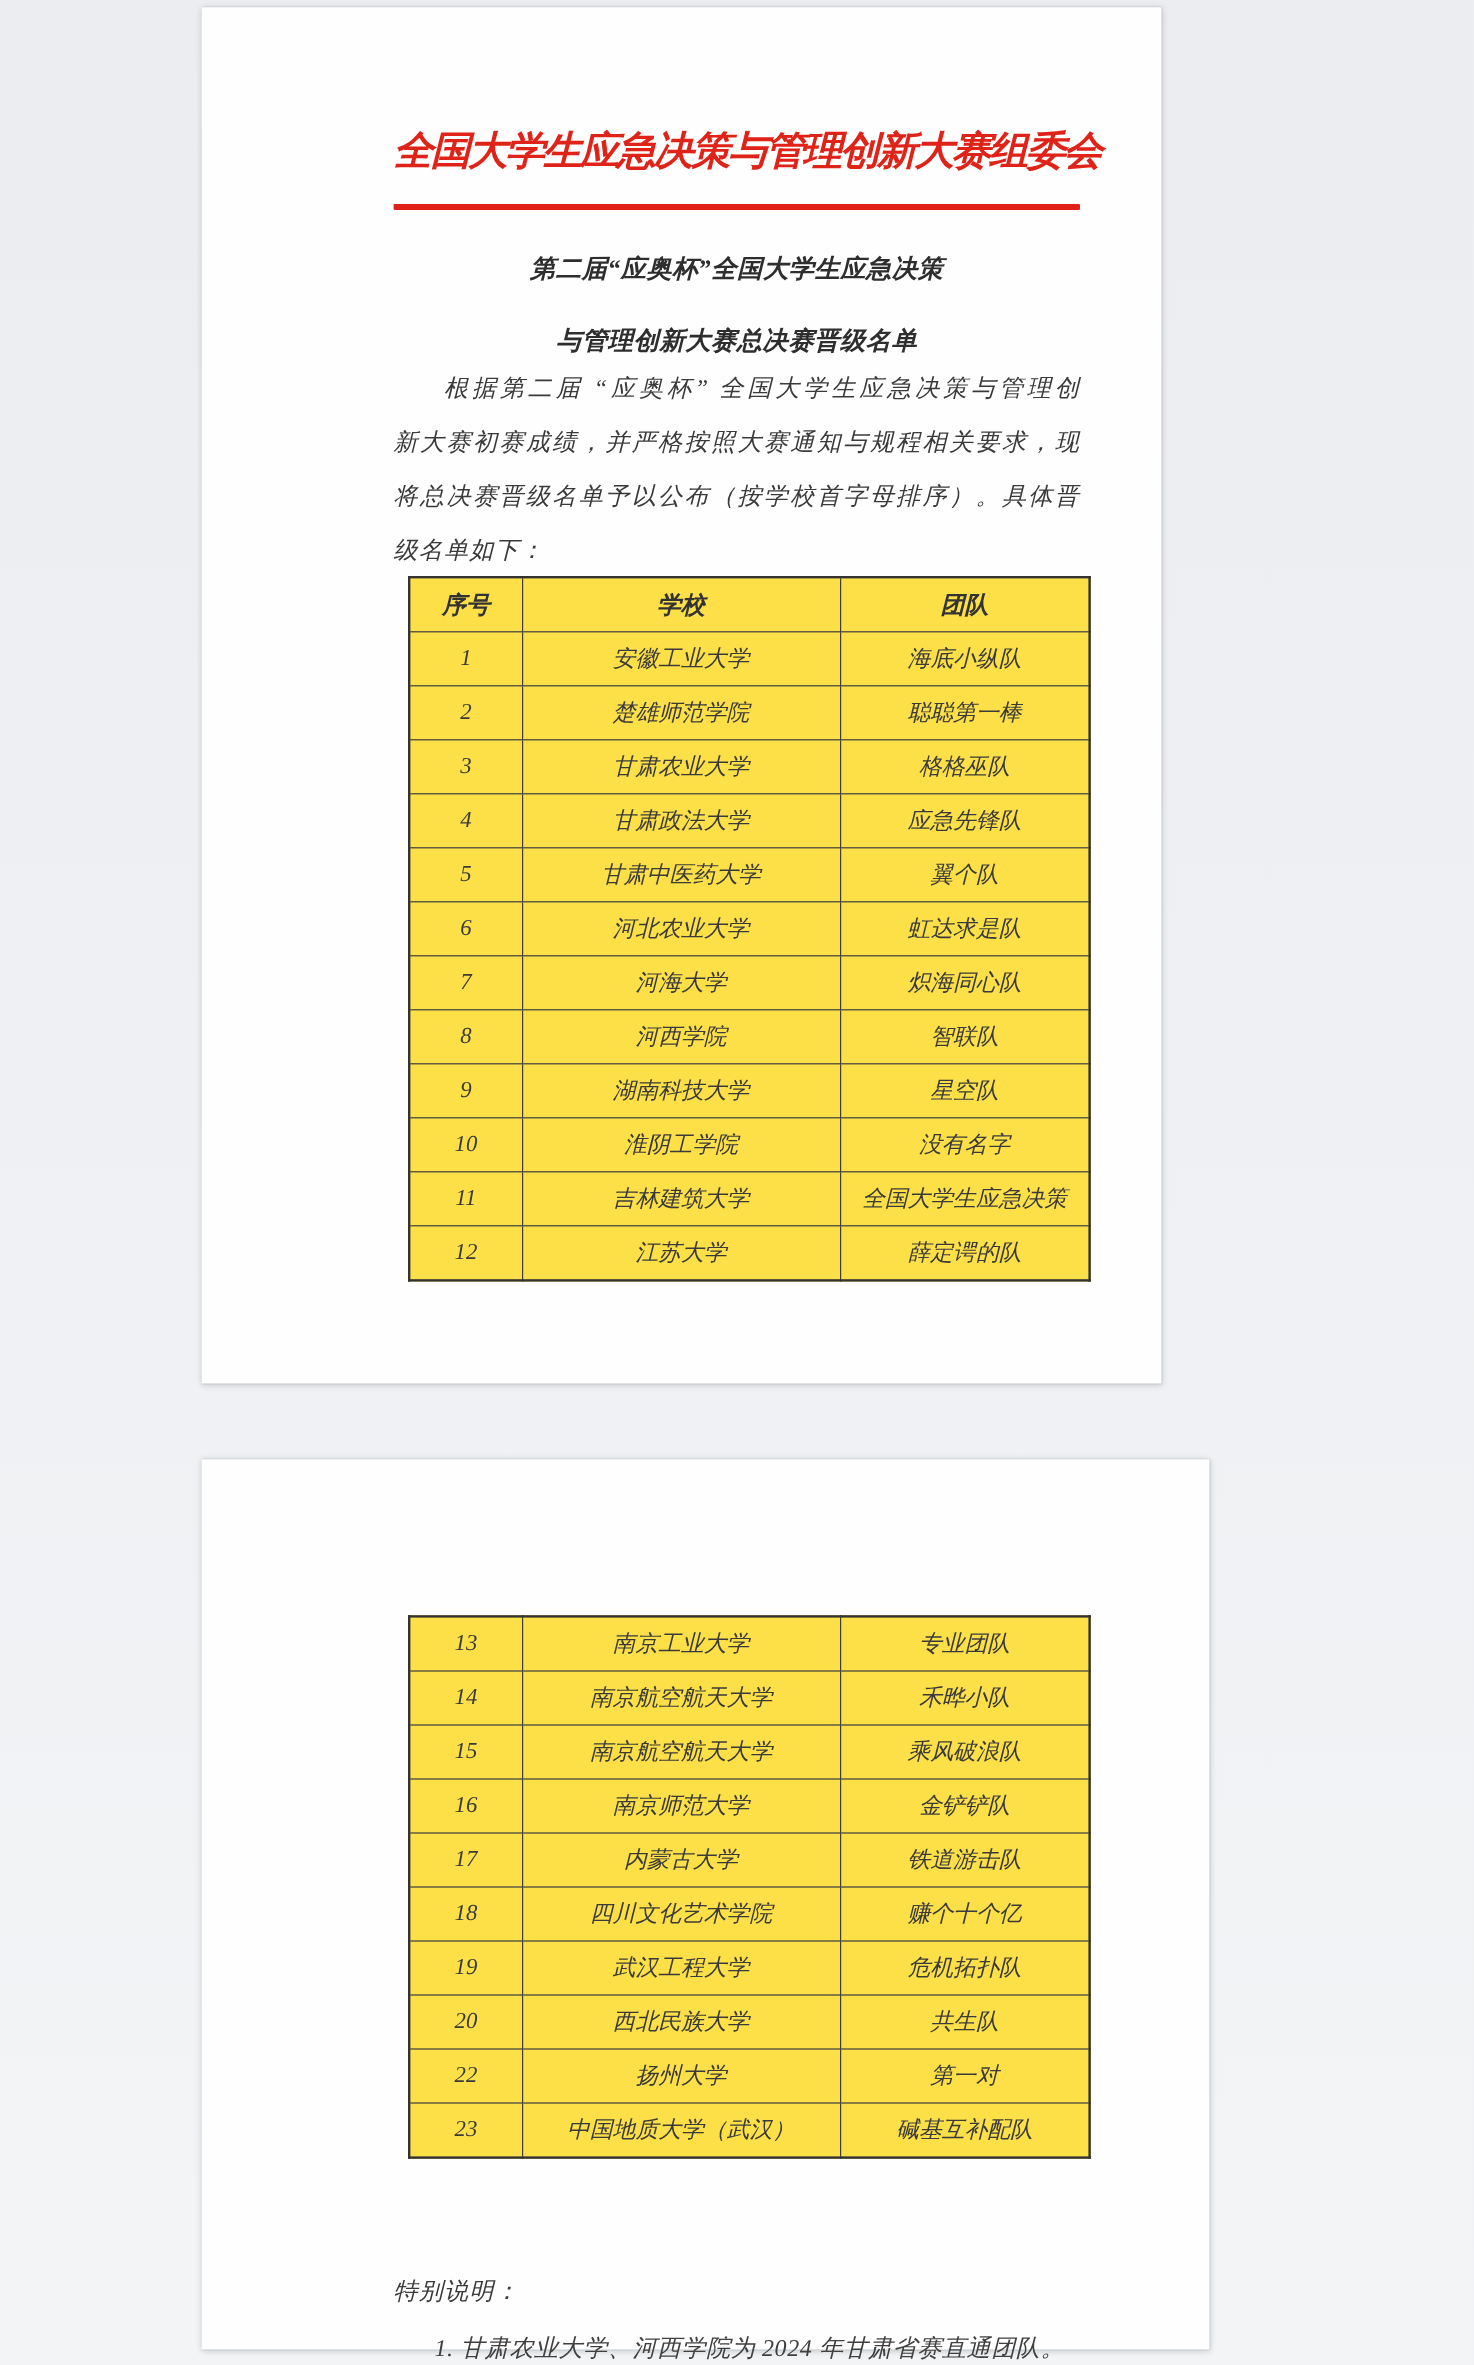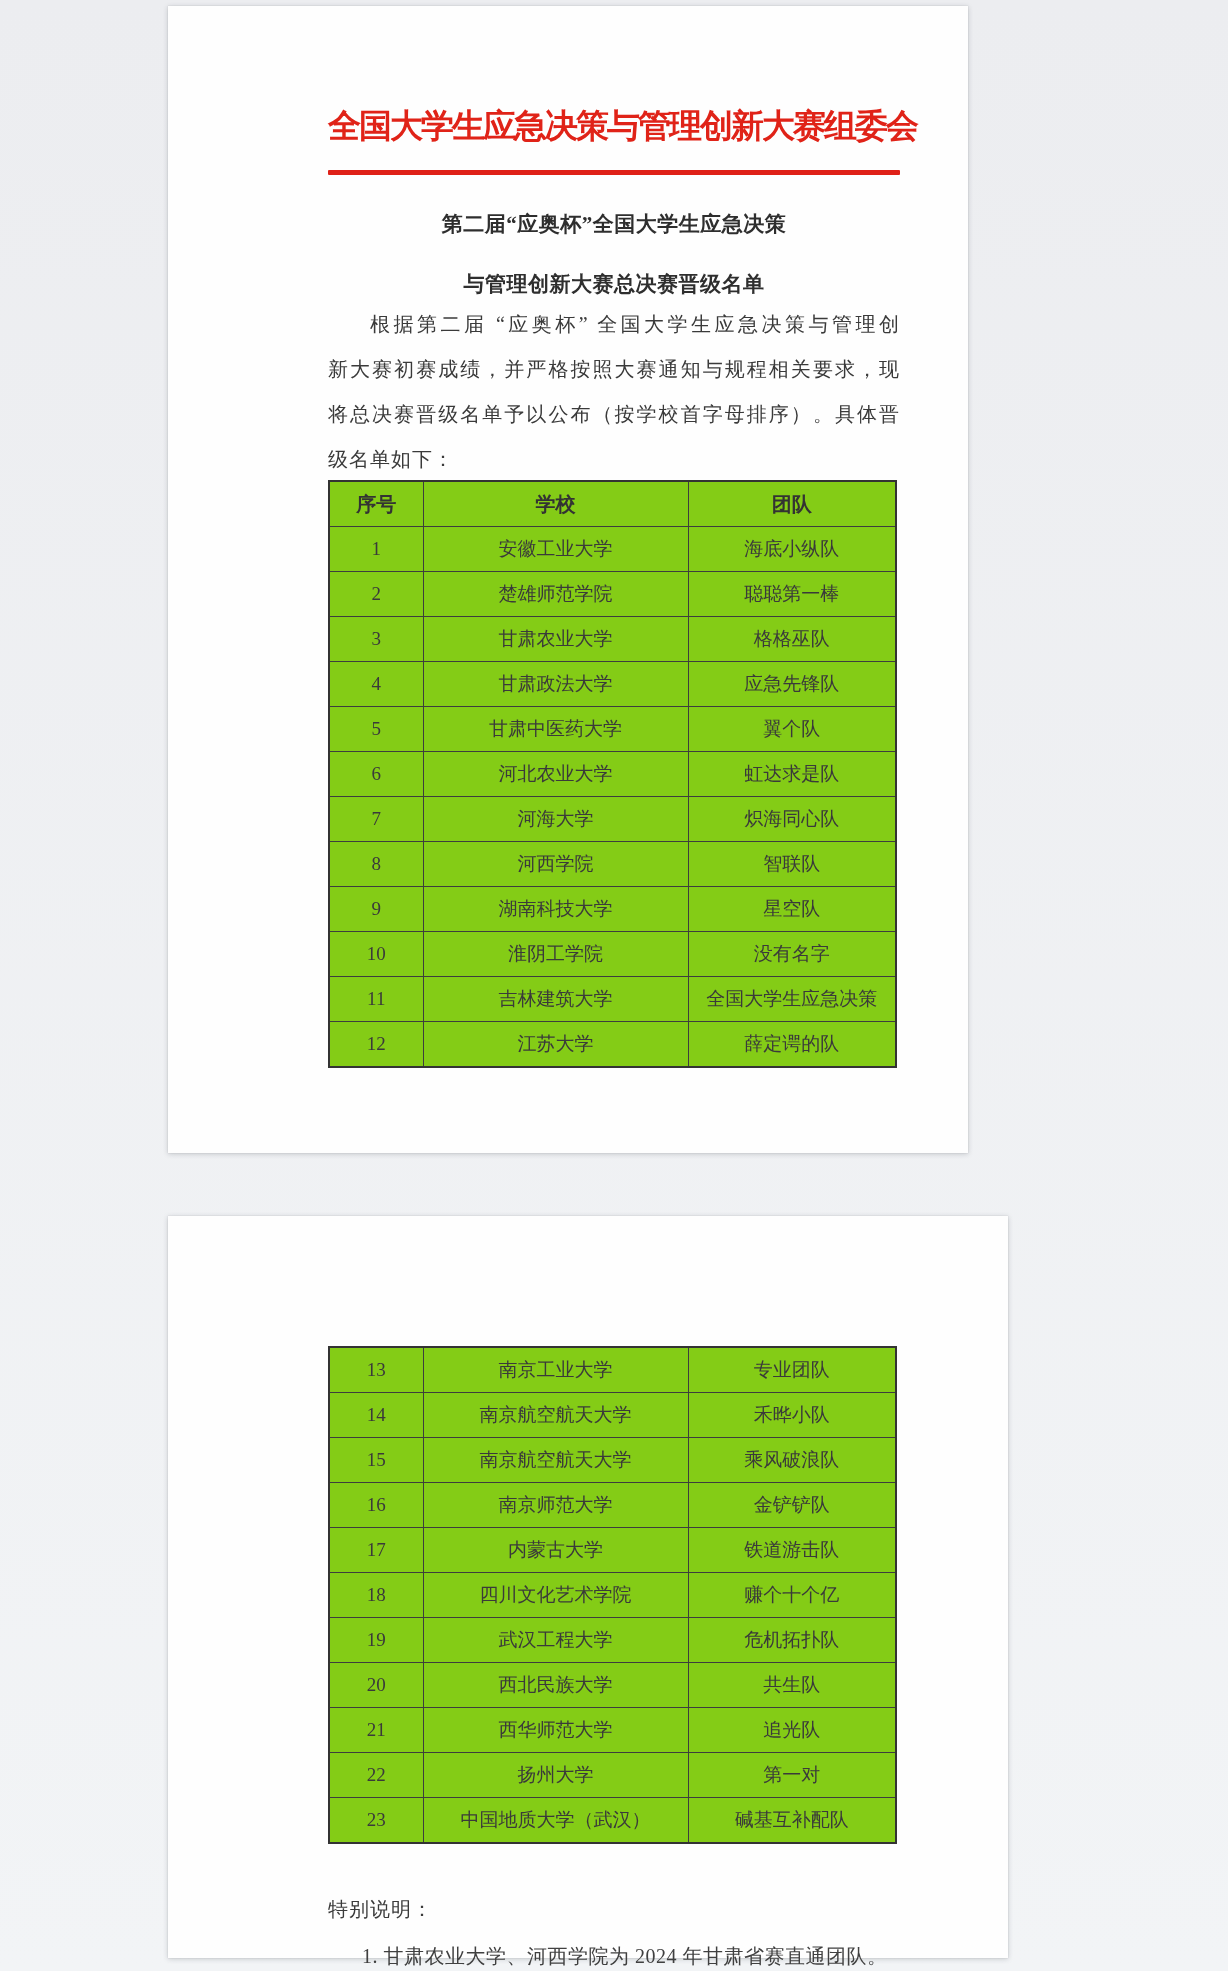"全国大学生应急决策与管理创新大赛组委会" .page { font-style: none -> italic }
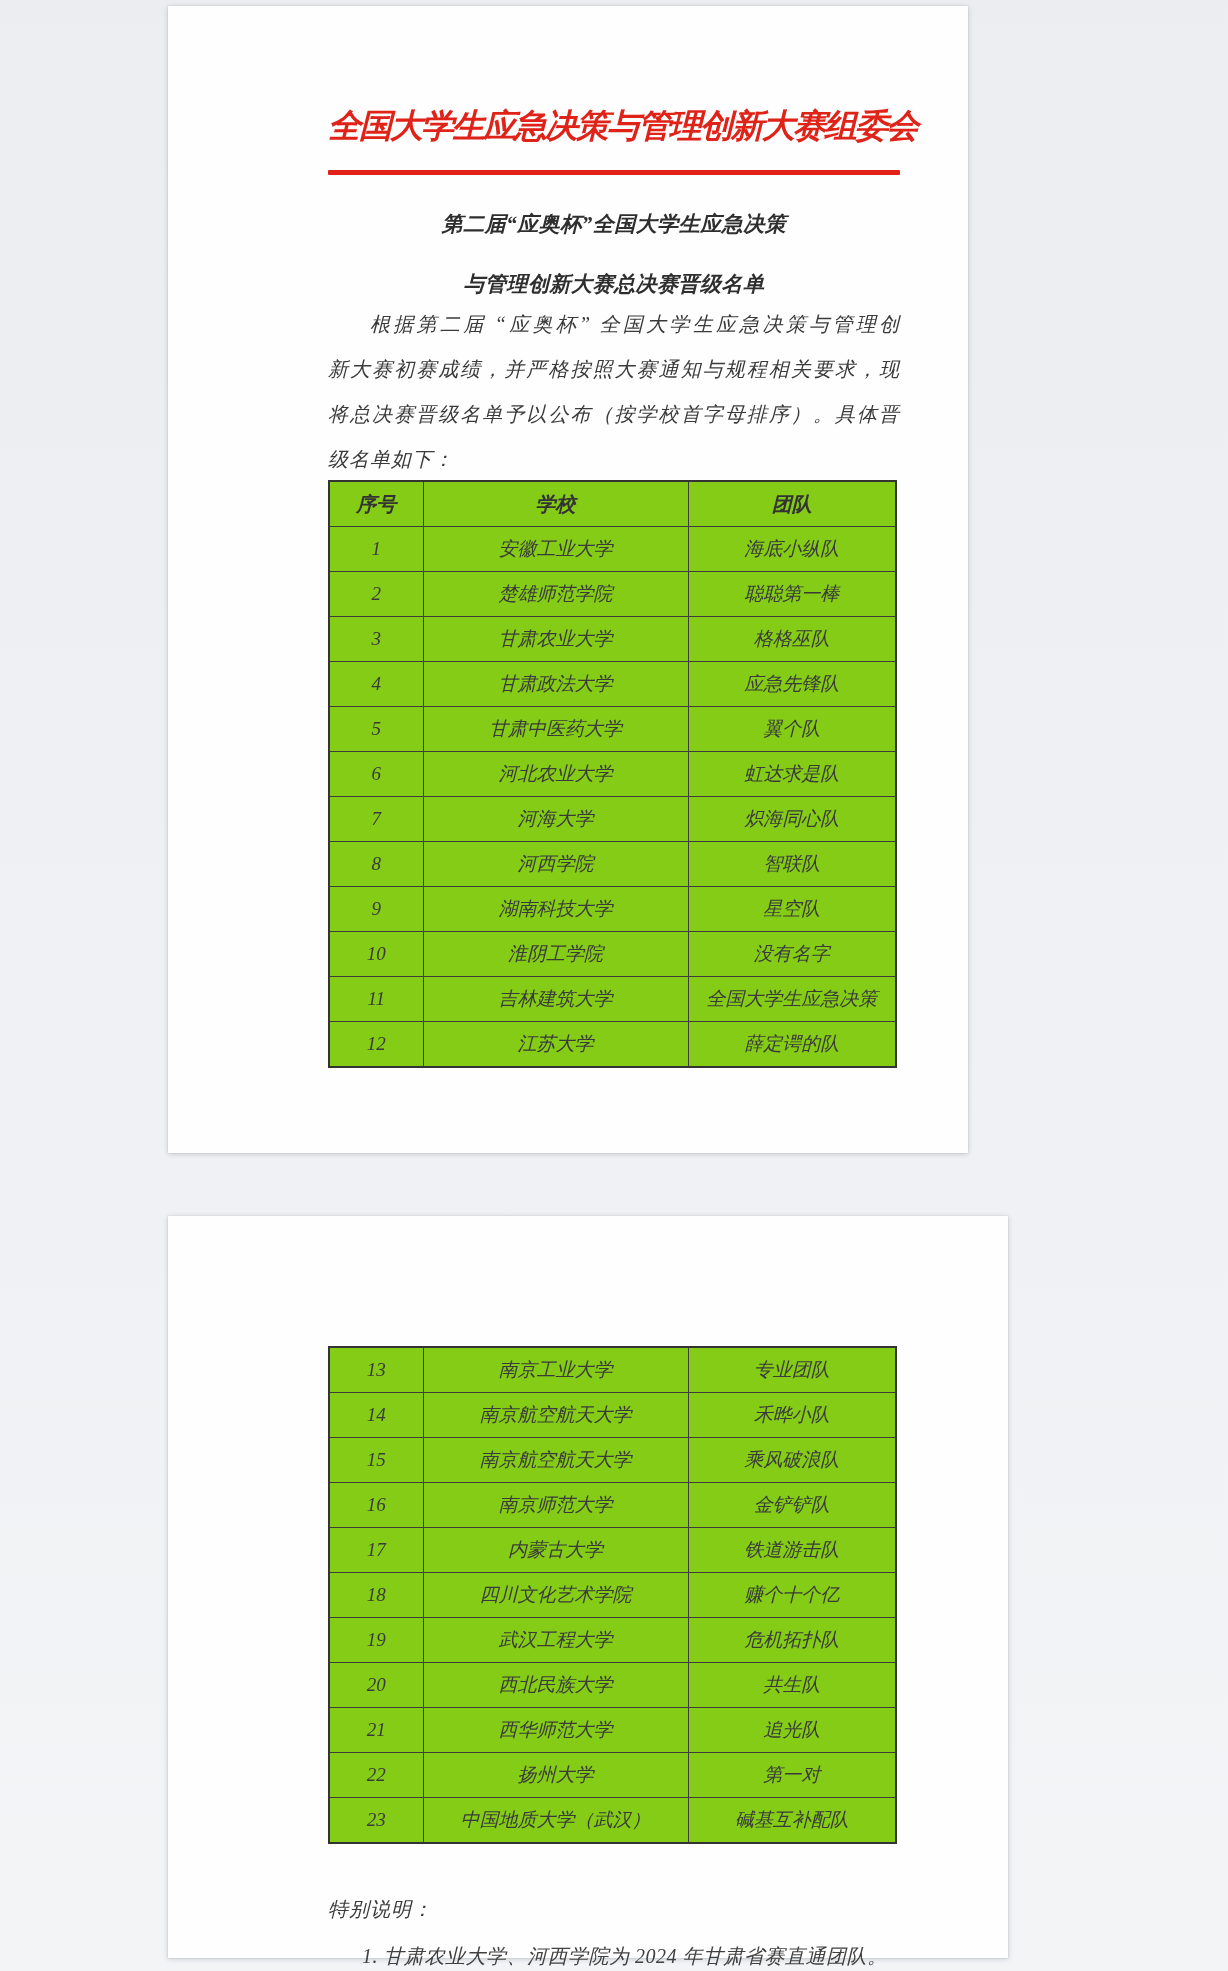"序号" table.roster { background: #84cc16 -> #fde047; left: 0 -> 12px }
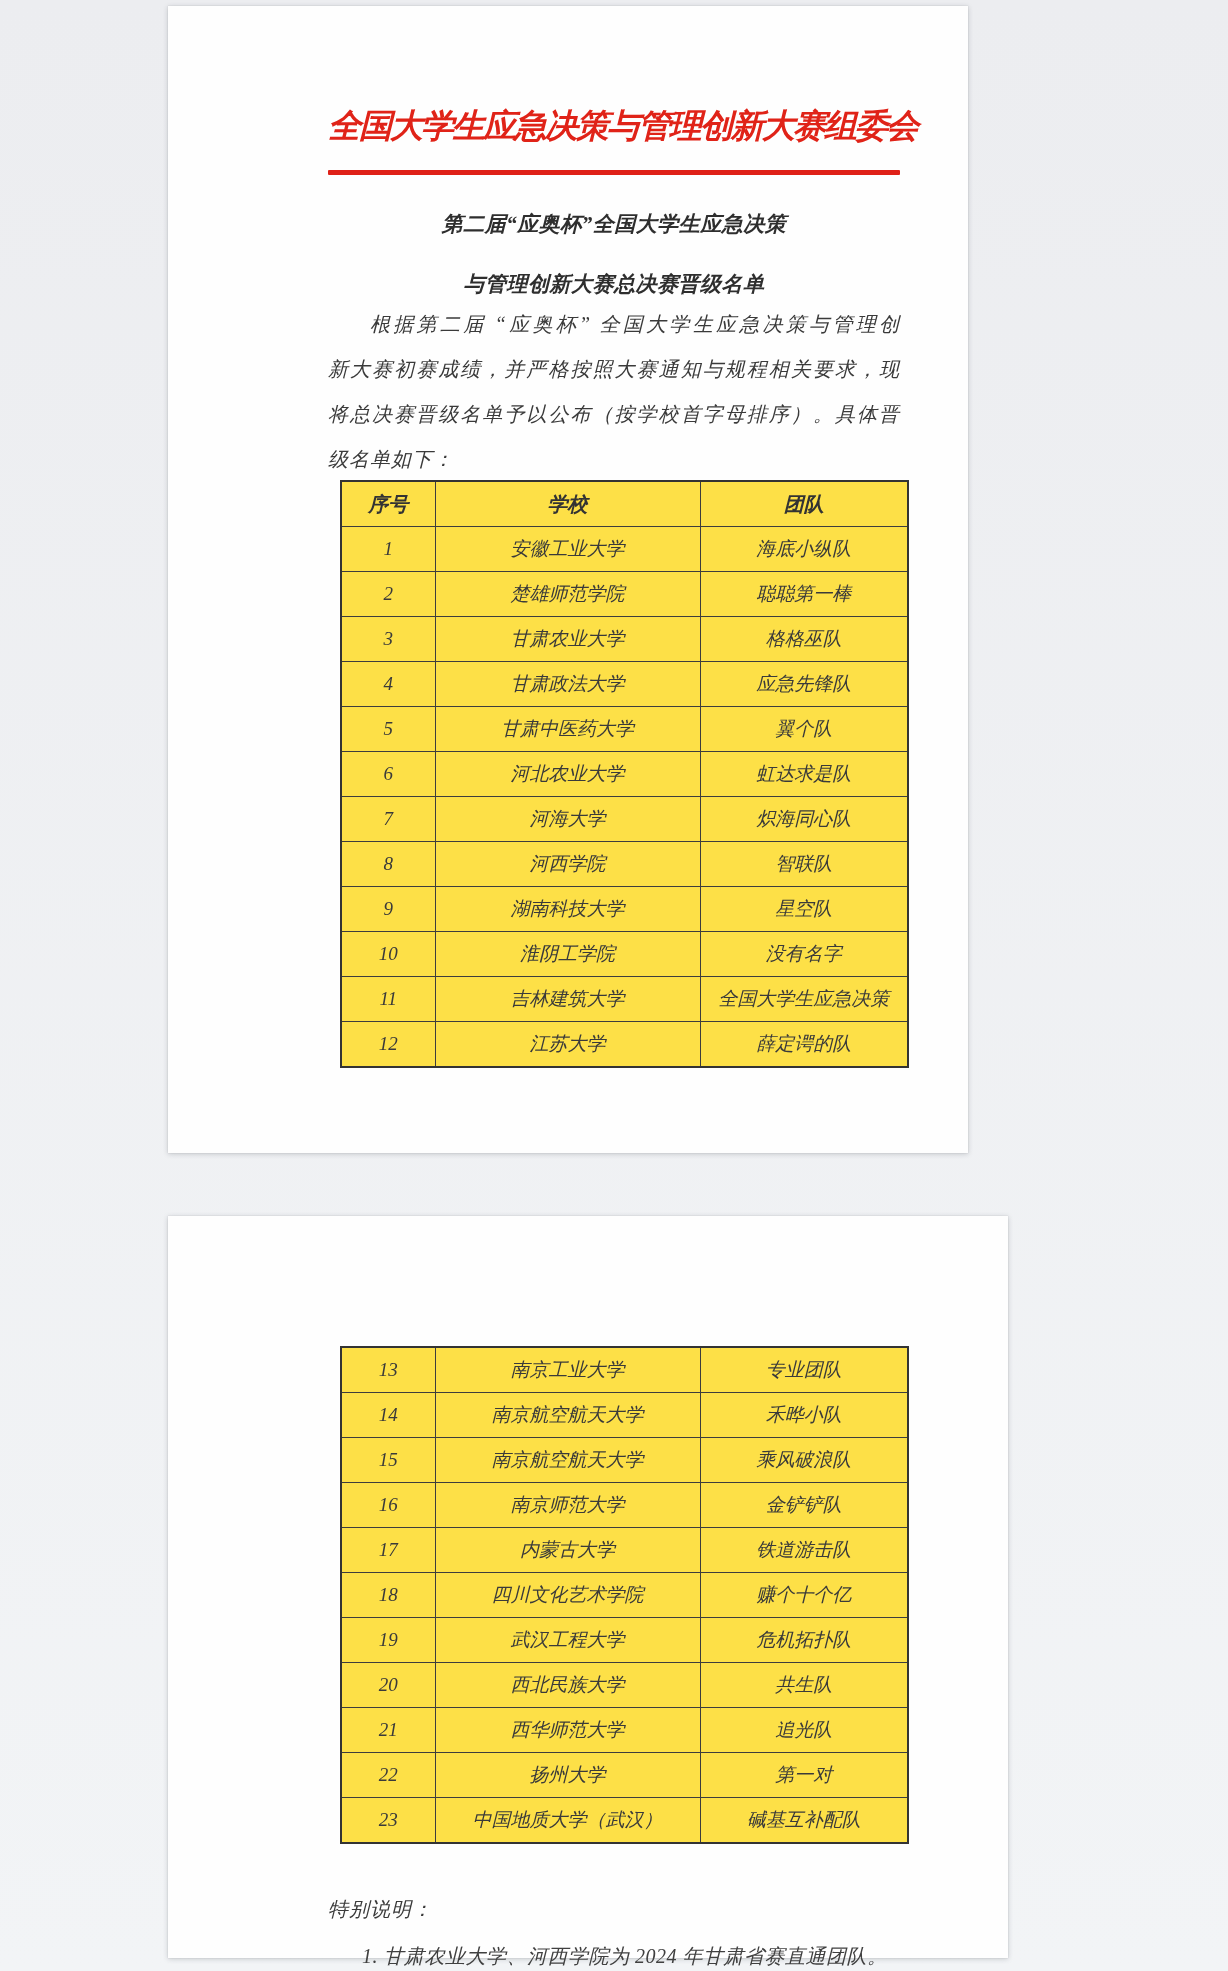"21" tr { html: <tr> <td>21</td> <td>西华师范大学</td> <td>追光队</td> </tr> -> none }
